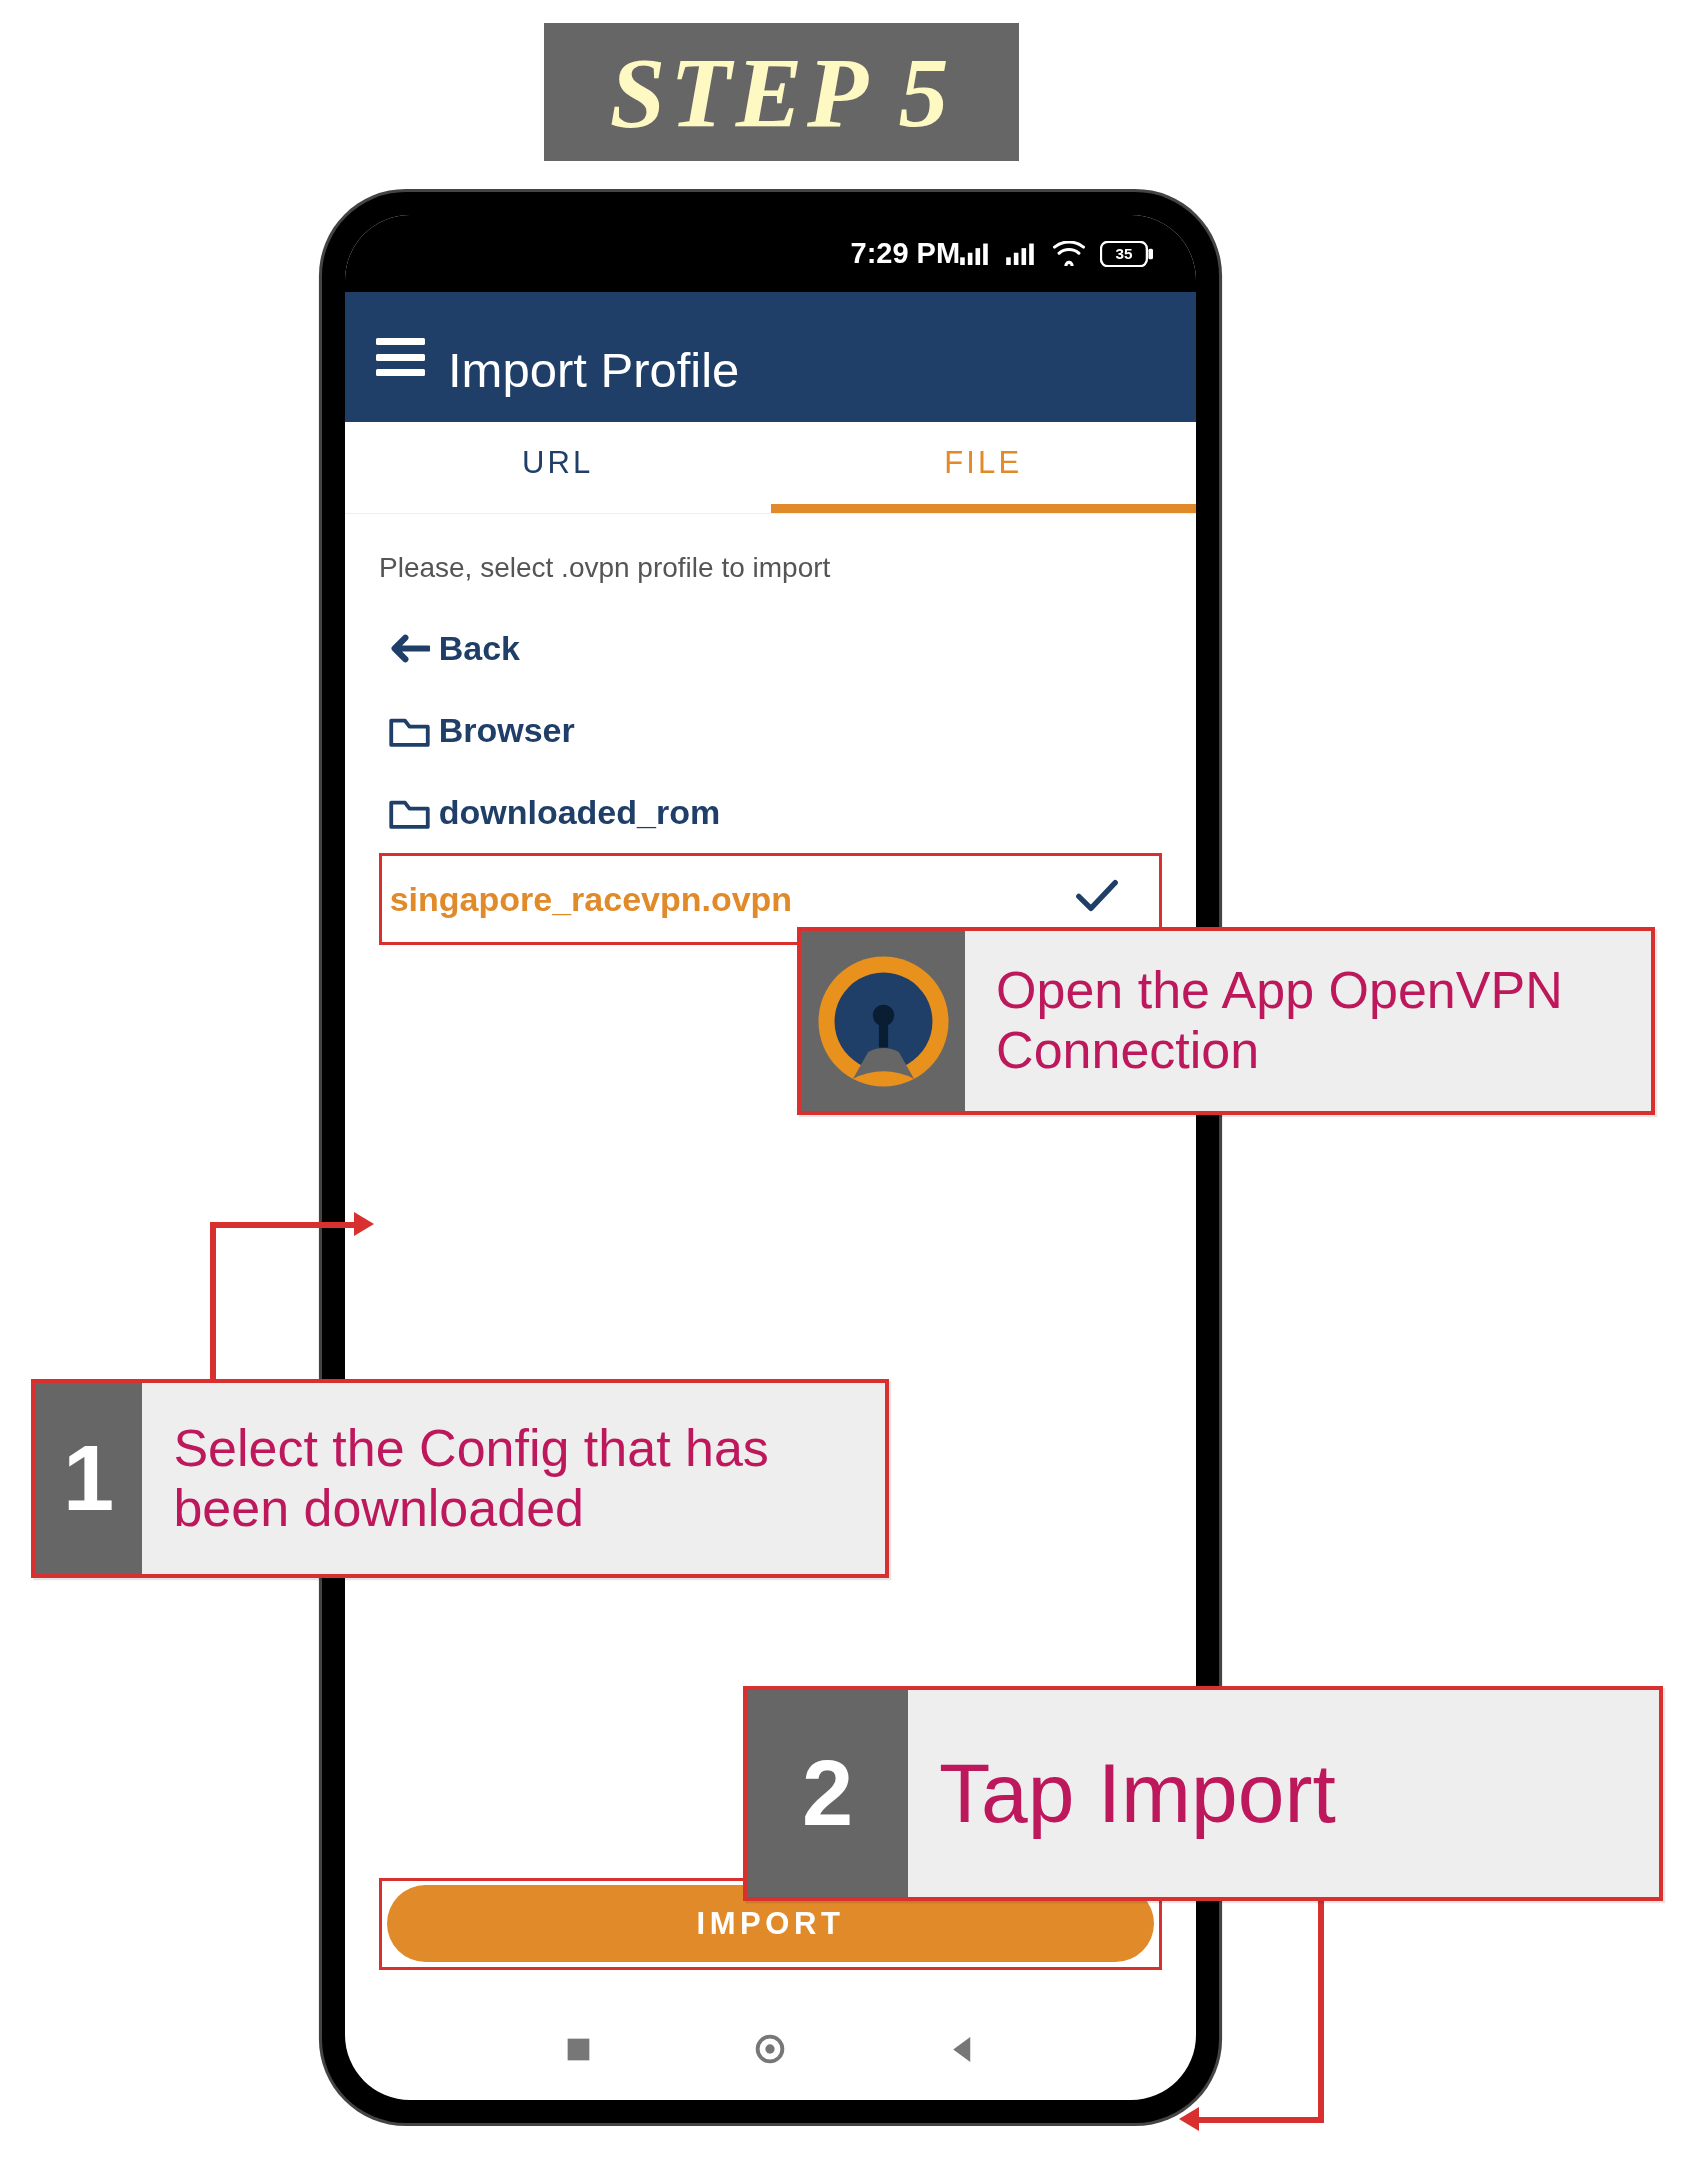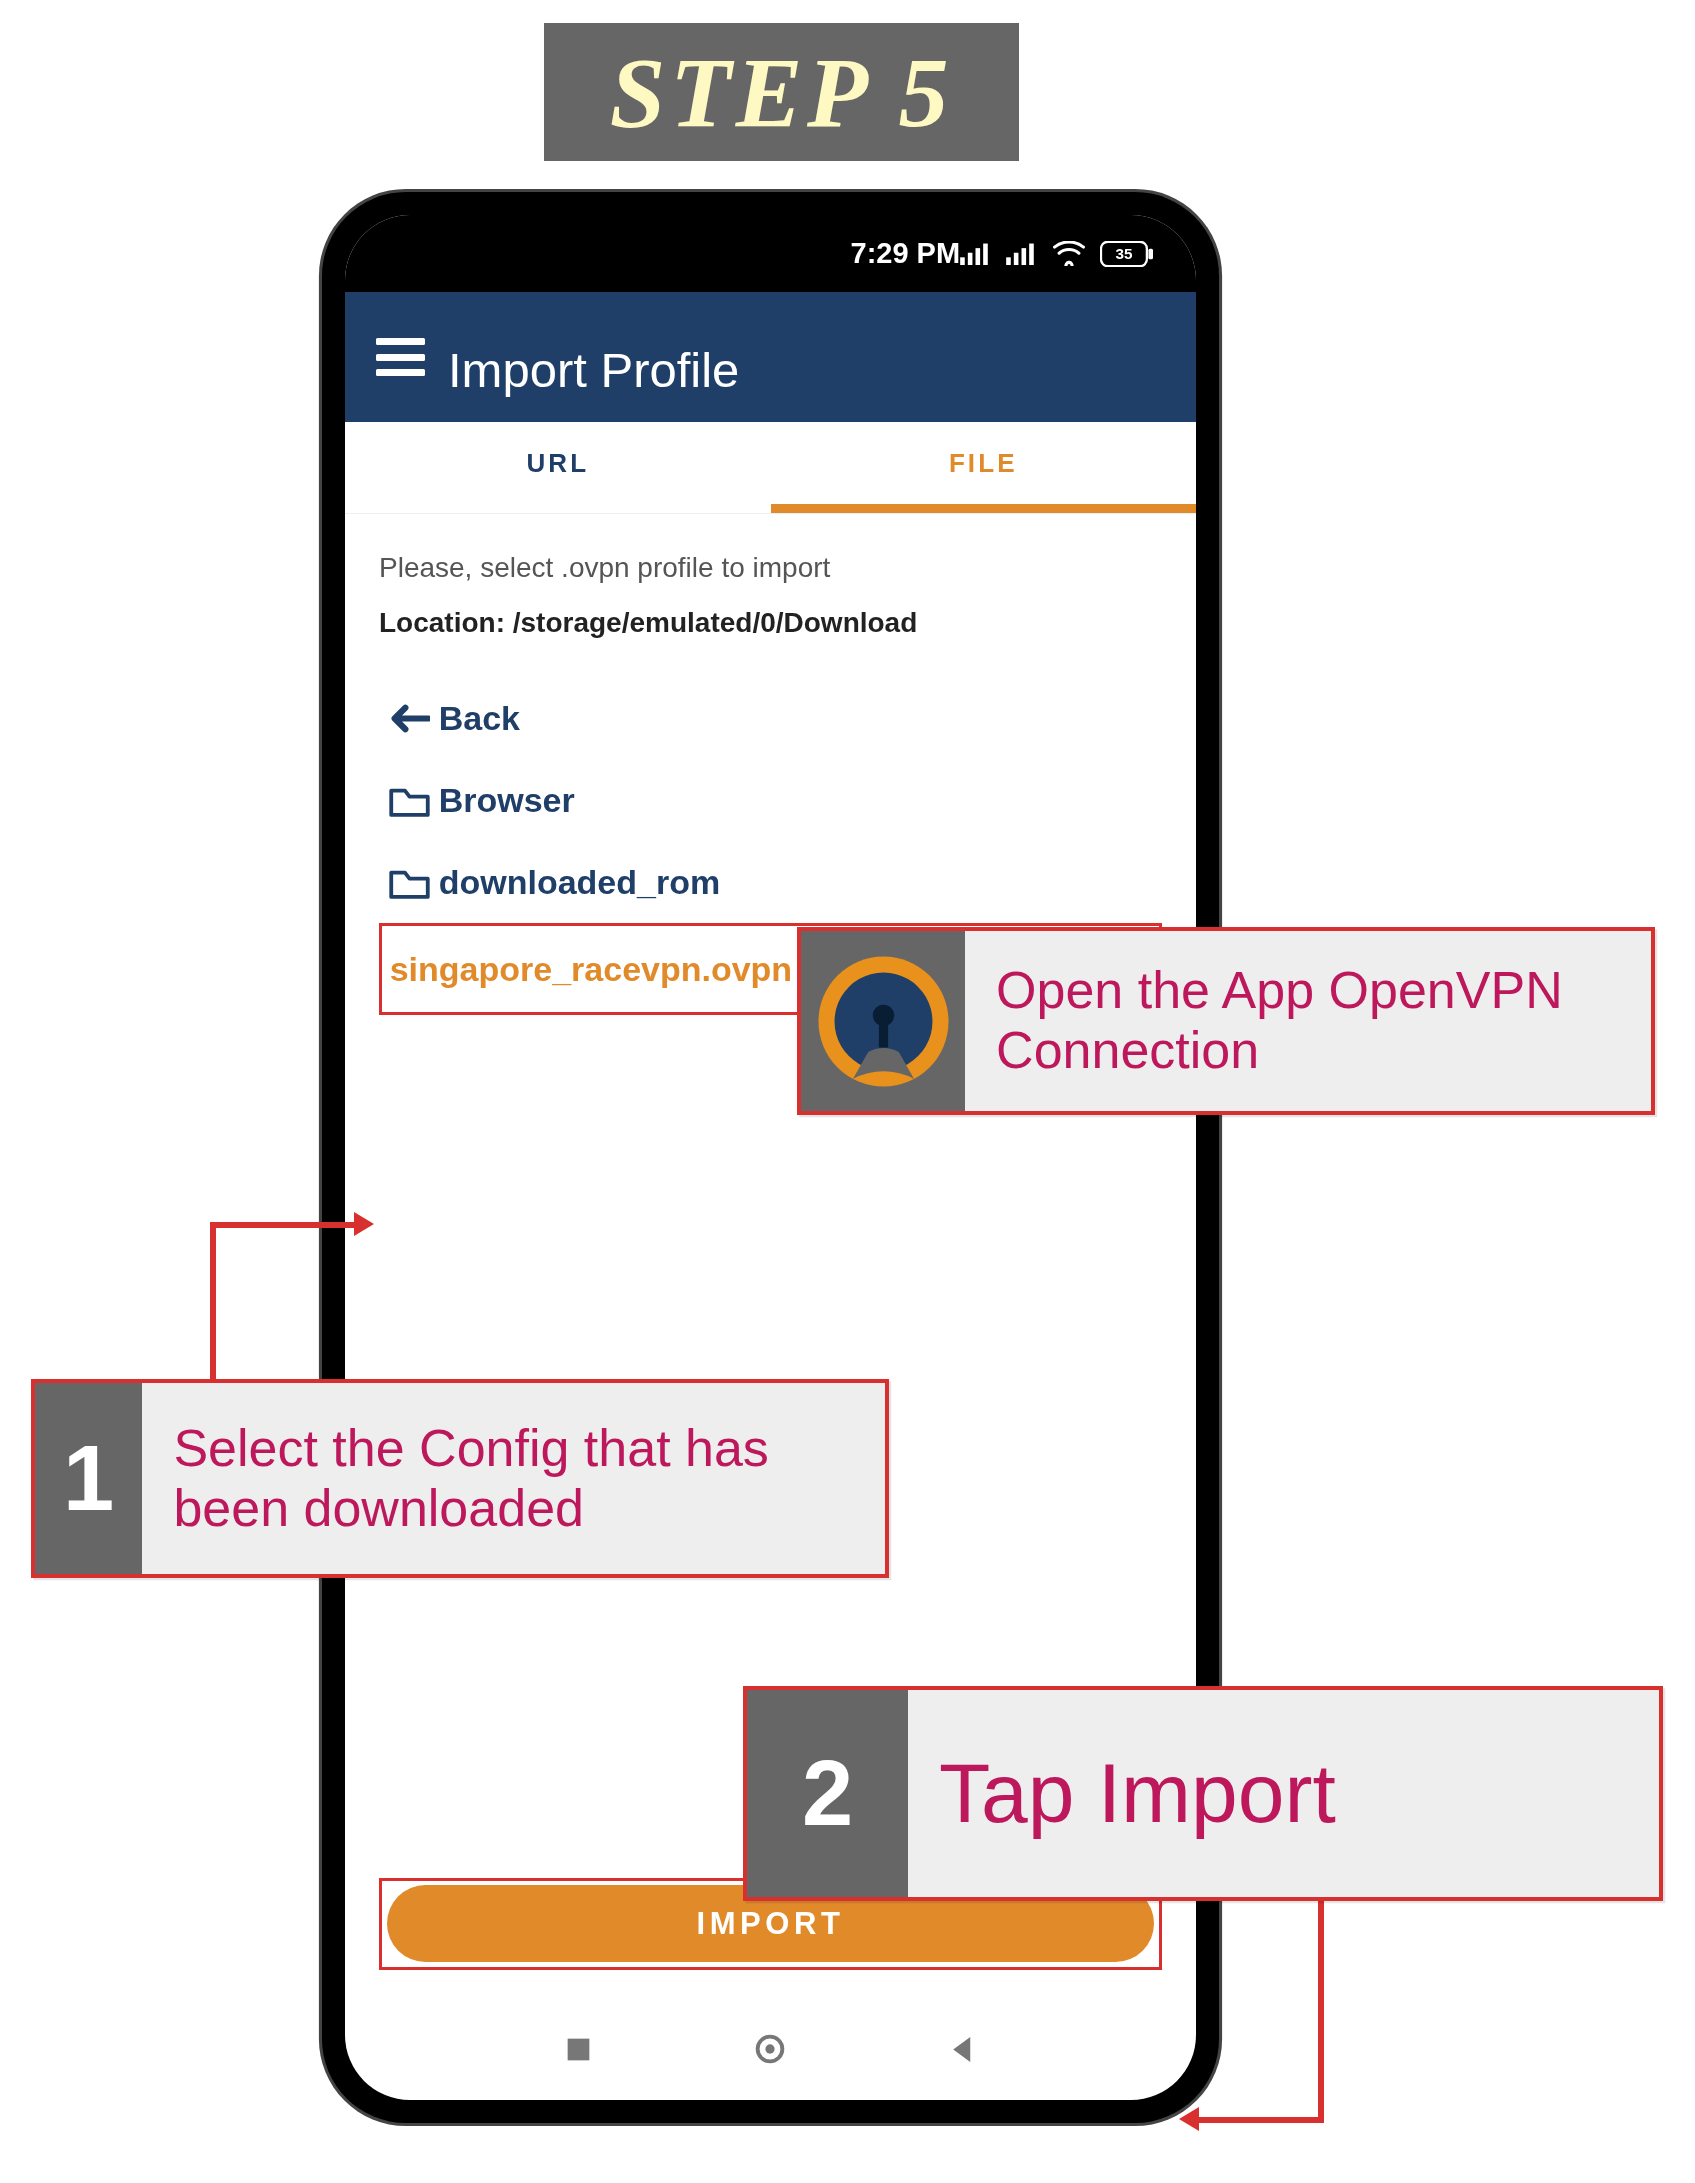"URL" .tab { font-size: 26px -> 31px; font-weight: 700 -> 400 }
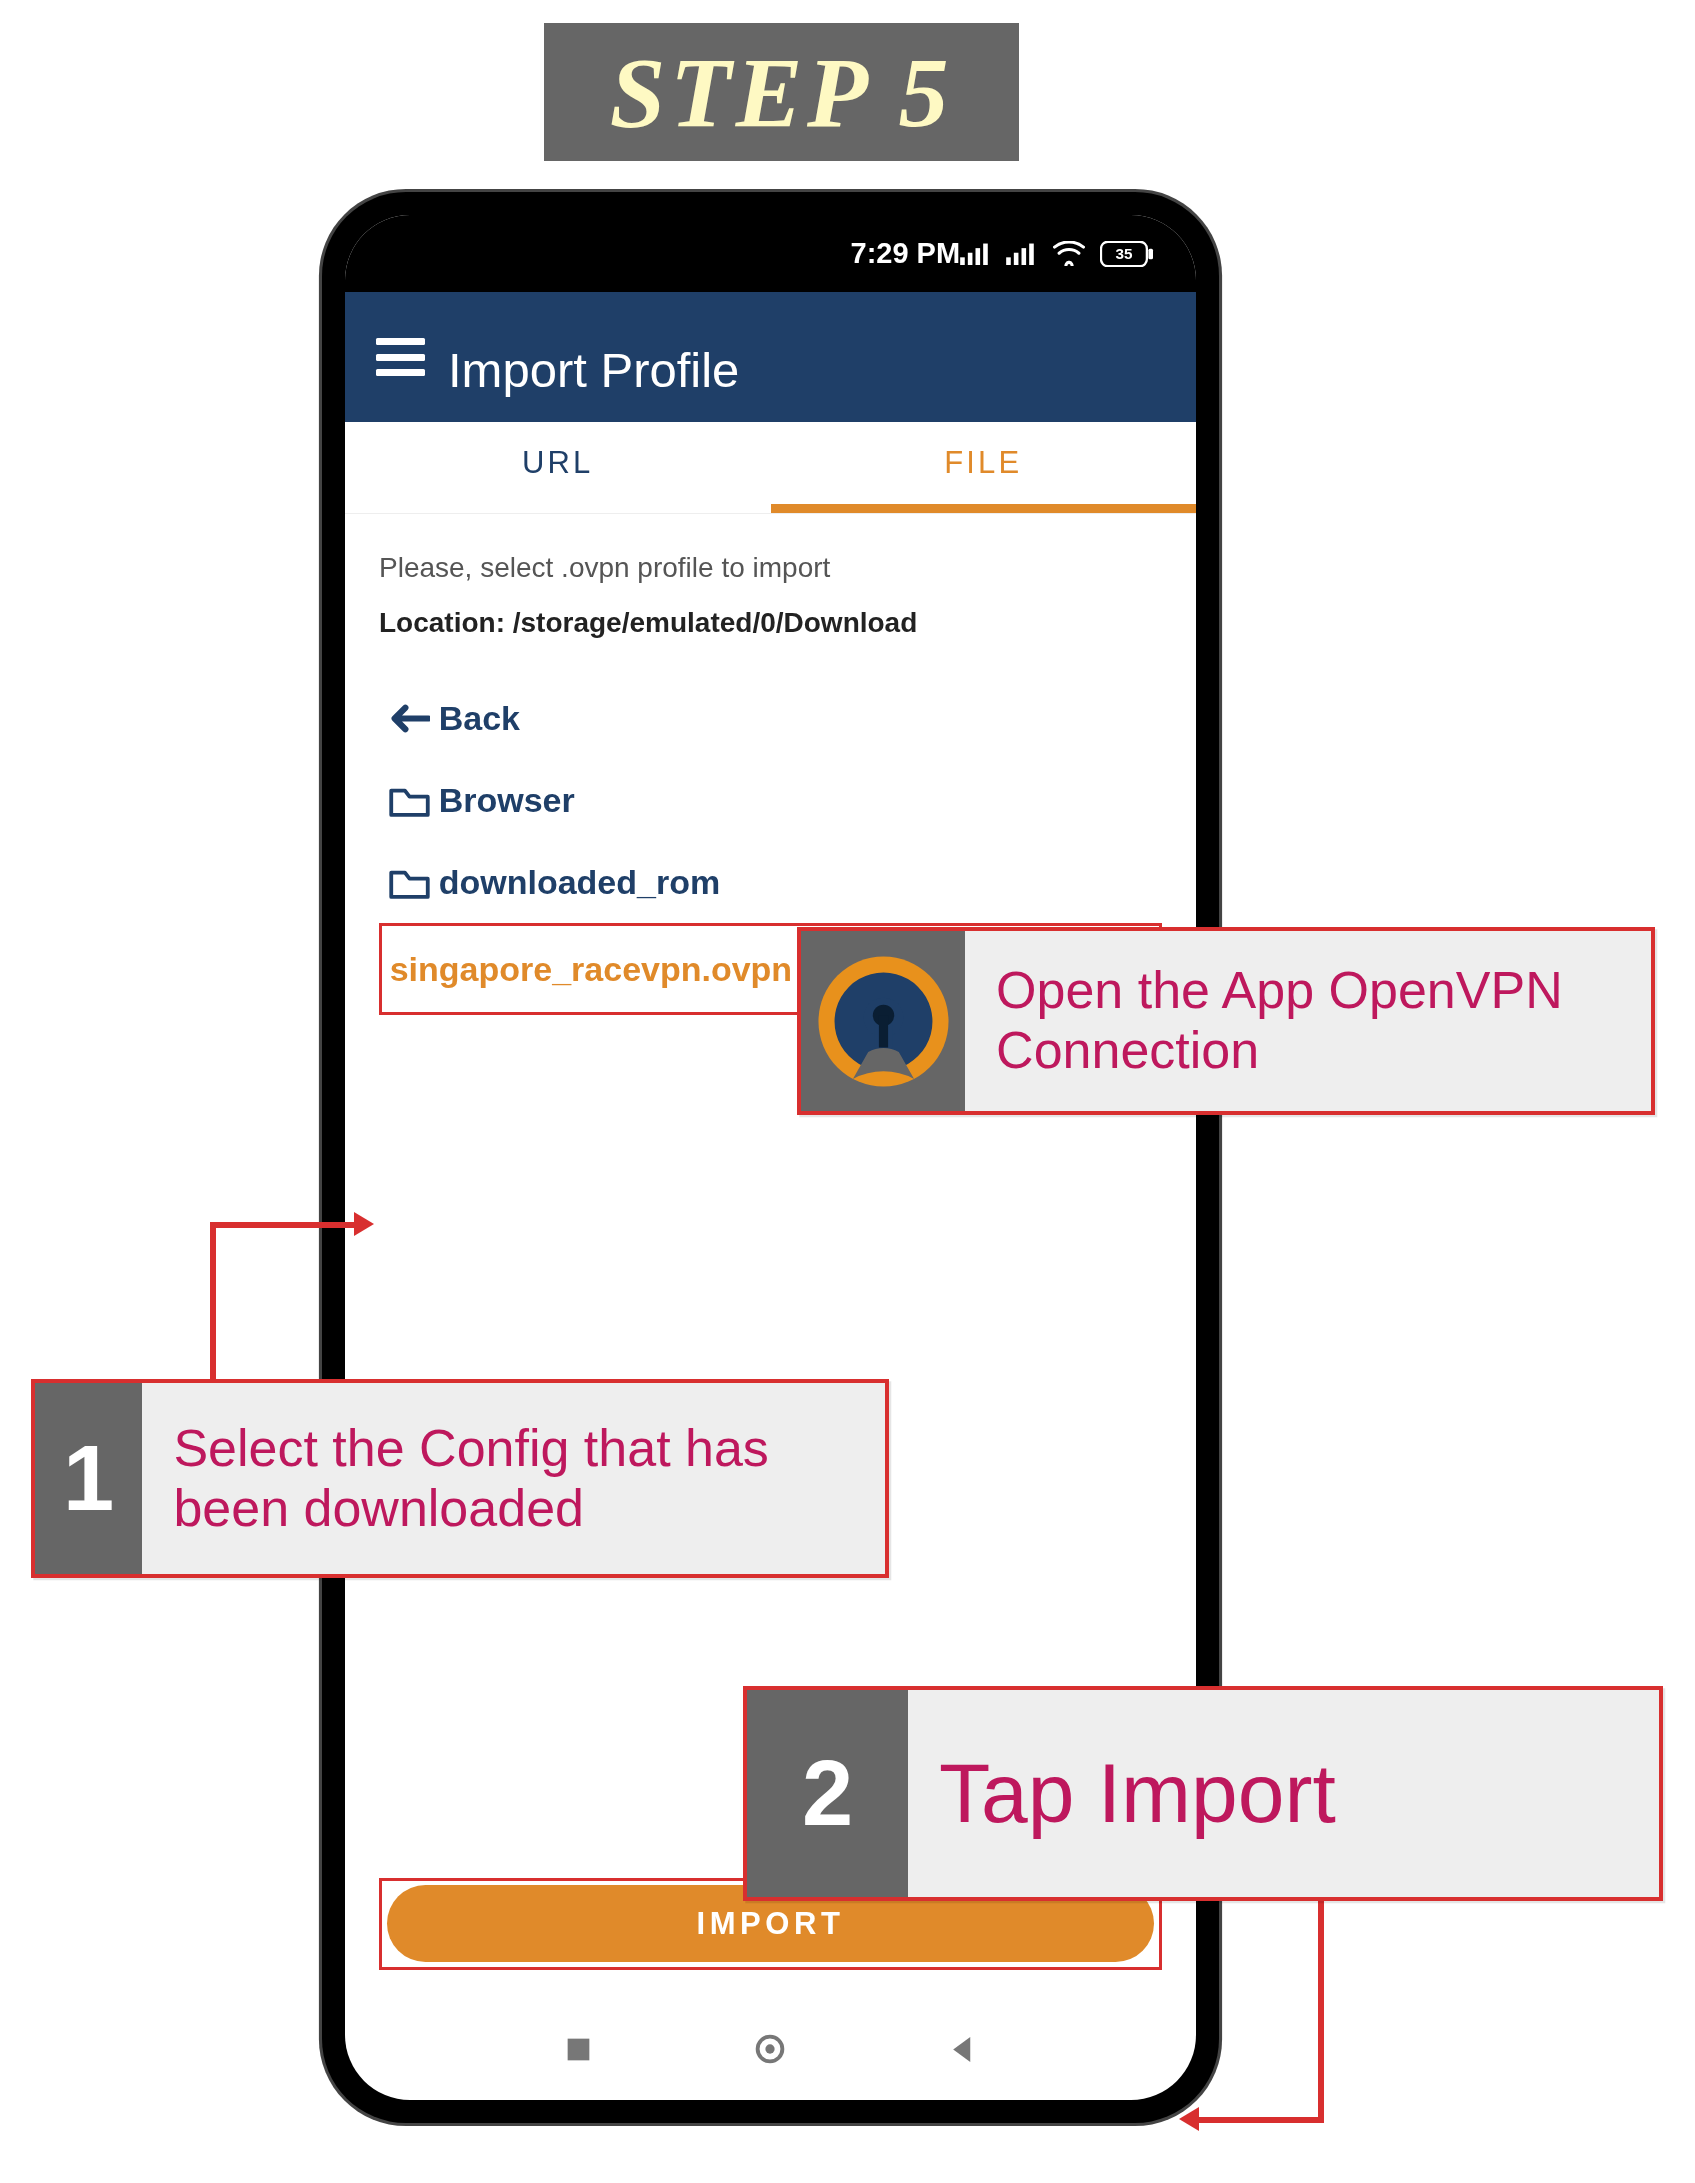"Location: /storage/emulated/0/Download" div.location { html: <div> <span>Location: </span><span>/storage/emulated/0/Download</span> </div> -> none }
